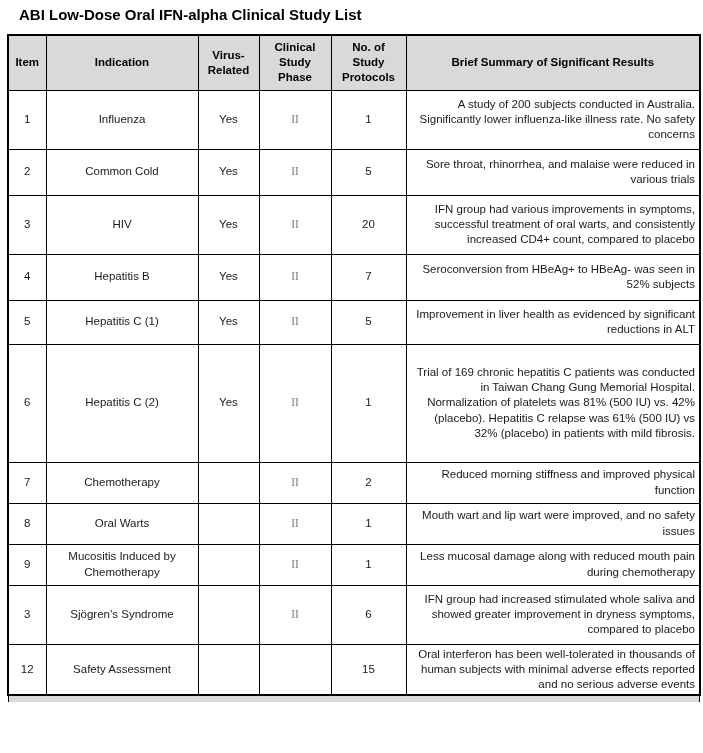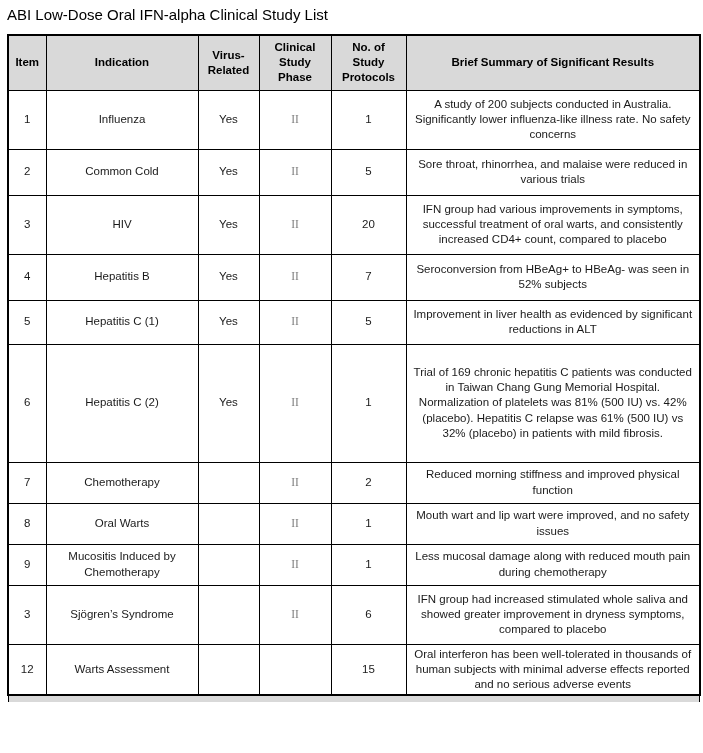"ABI Low-Dose Oral IFN-alpha Clinical" .page-title { font-weight: normal -> bold; margin: 6px 0 0 7px -> 6px 0 0 19px }
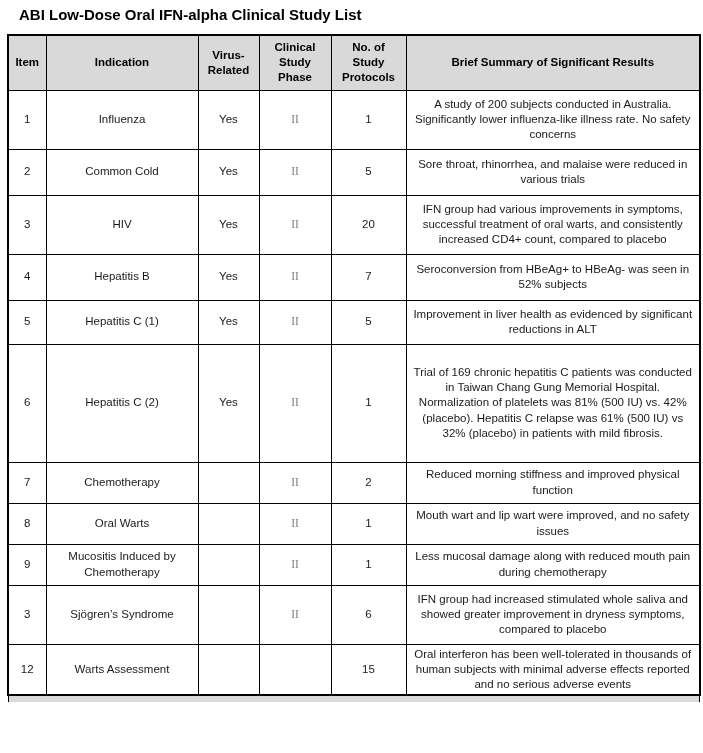"A study of 200 subjects" td.c-sum { text-align: center -> right }
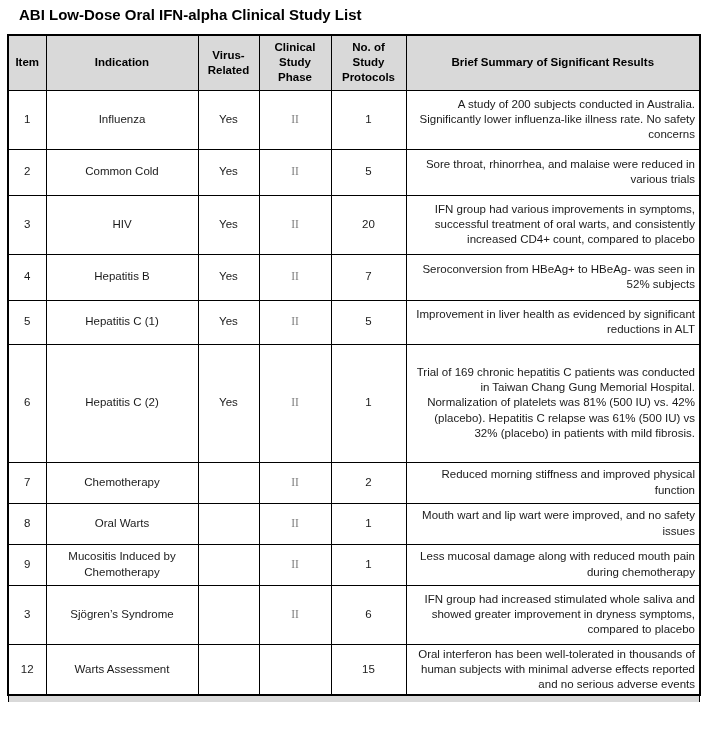"Warts Assessment" td.c-ind { text: Warts -> Safety }
